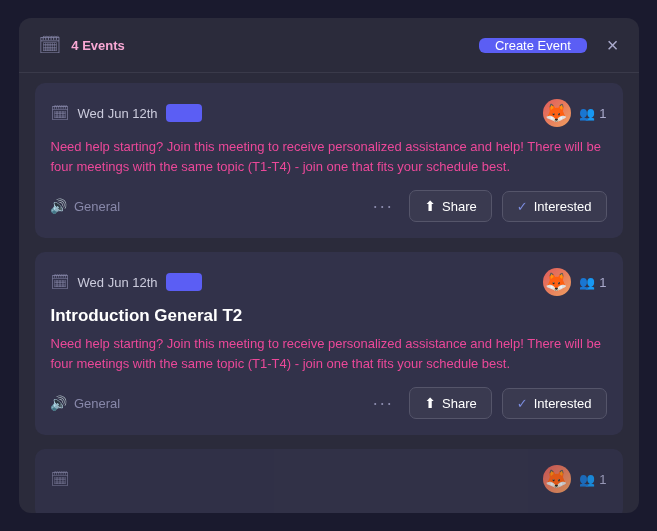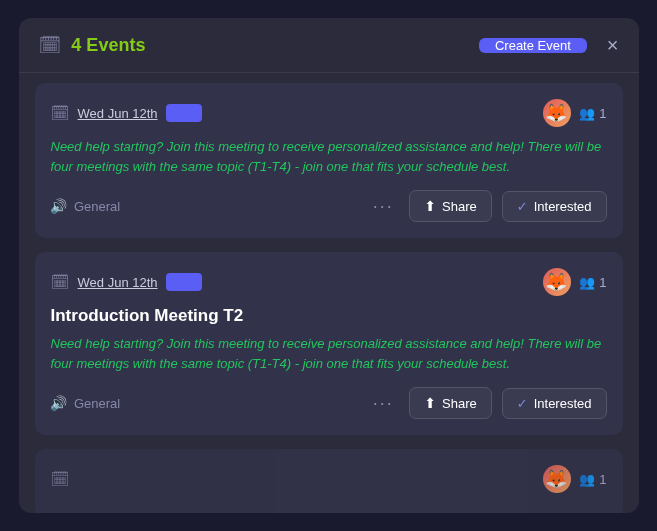"4 Events" .events-count { color: #84cc16 -> #f9a8d4; font-size: 18px -> 13px }
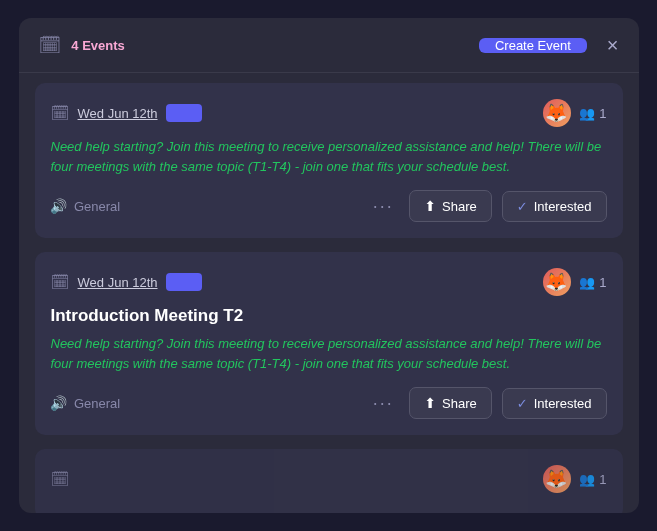"Wed Jun 12th" .event-date { text-decoration: underline -> none }
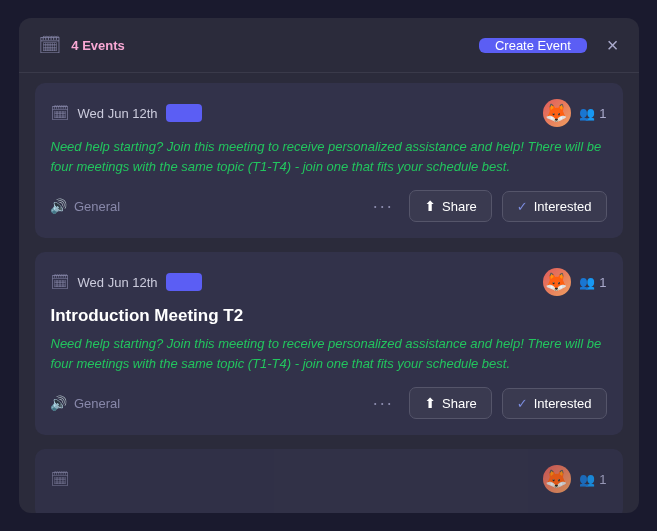"Need help starting? Join this" .event-description { color: #22c55e -> #ec4899; font-style: italic -> none }
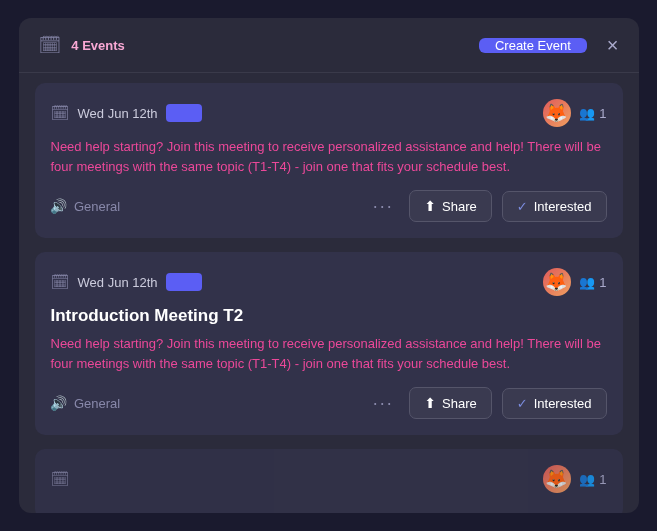"Introduction Meeting T2" div.event-title { text: Meeting -> General }
